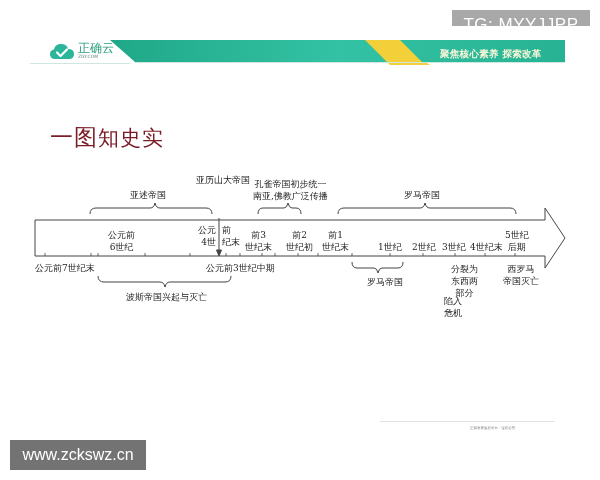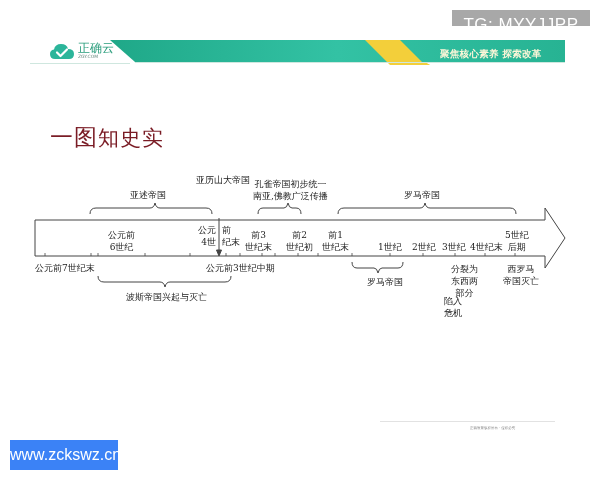"www.zckswz.cn" .watermark-bottom { background: #3b82f6 -> #737373; width: 108px -> 136px }
